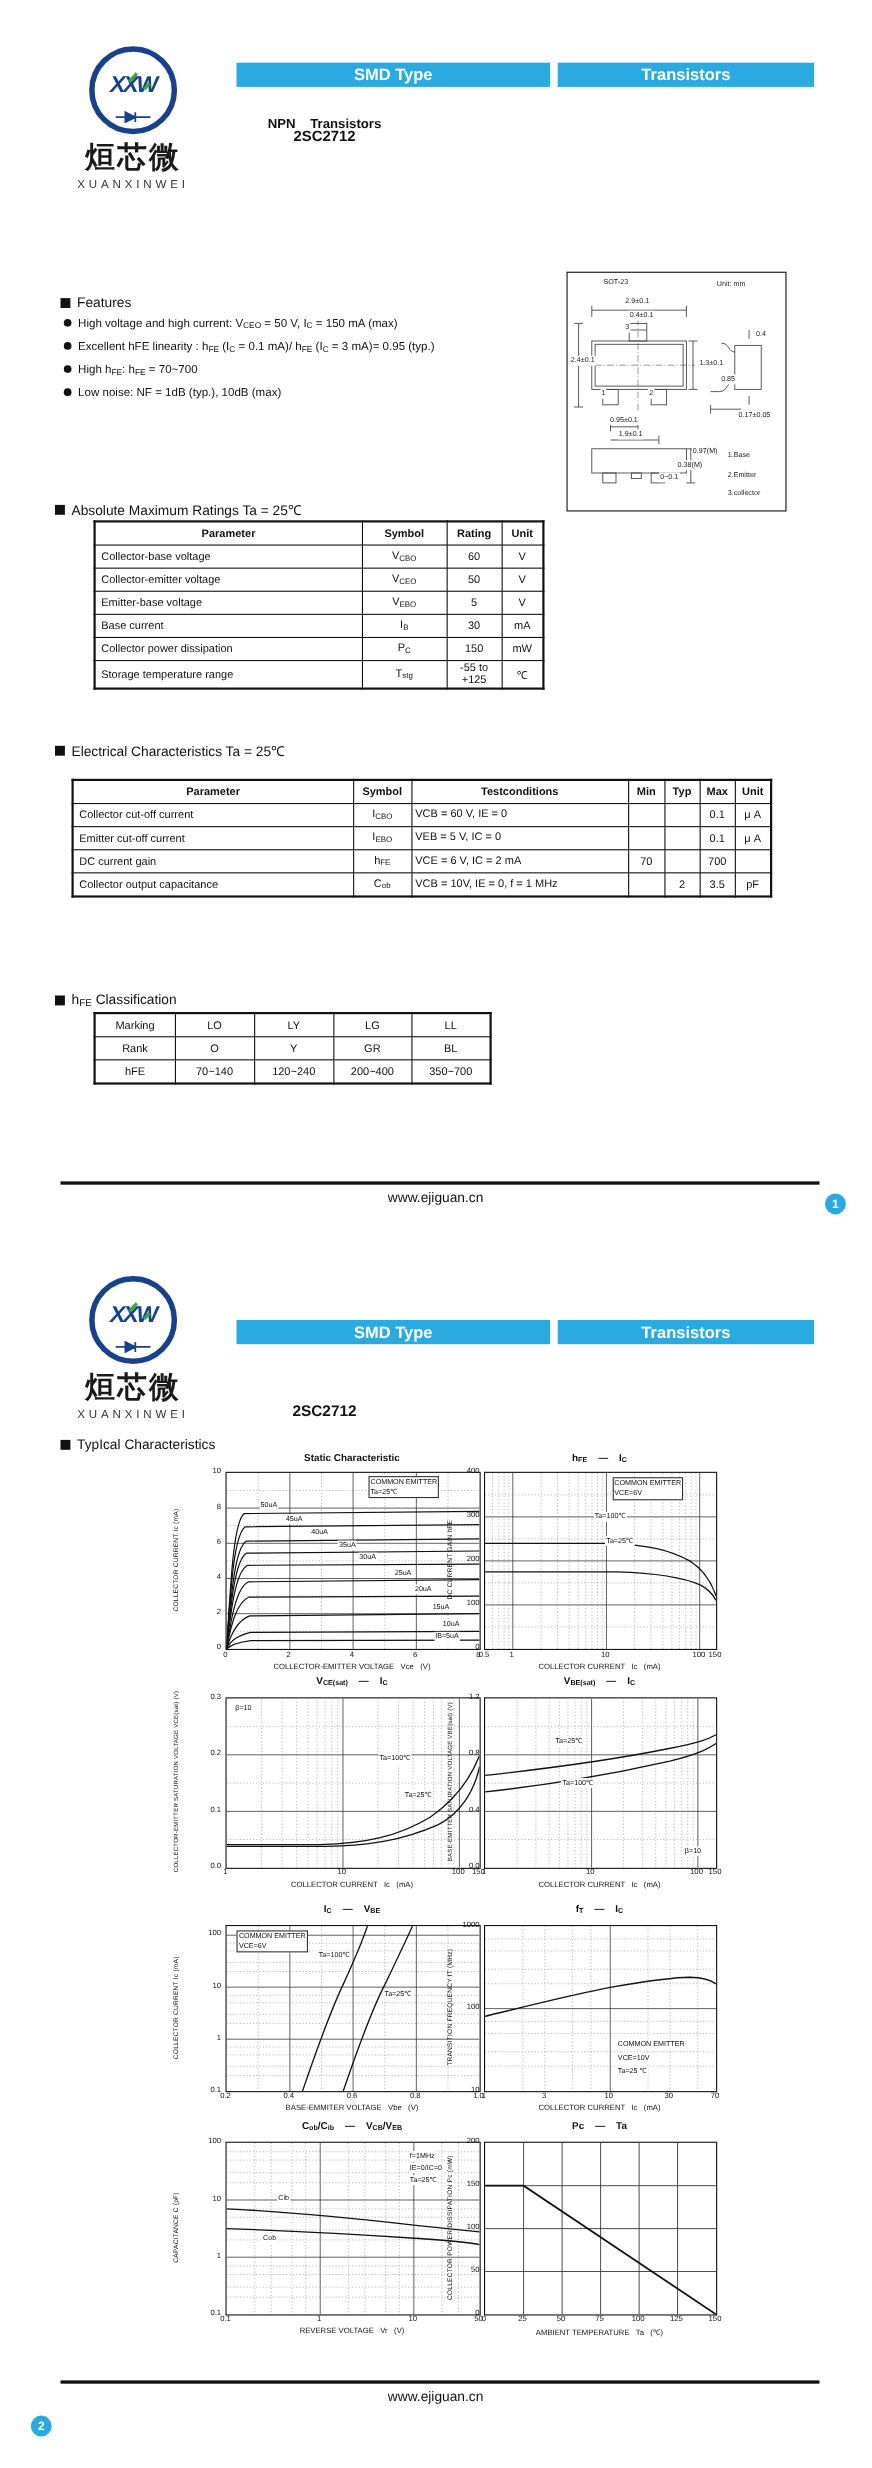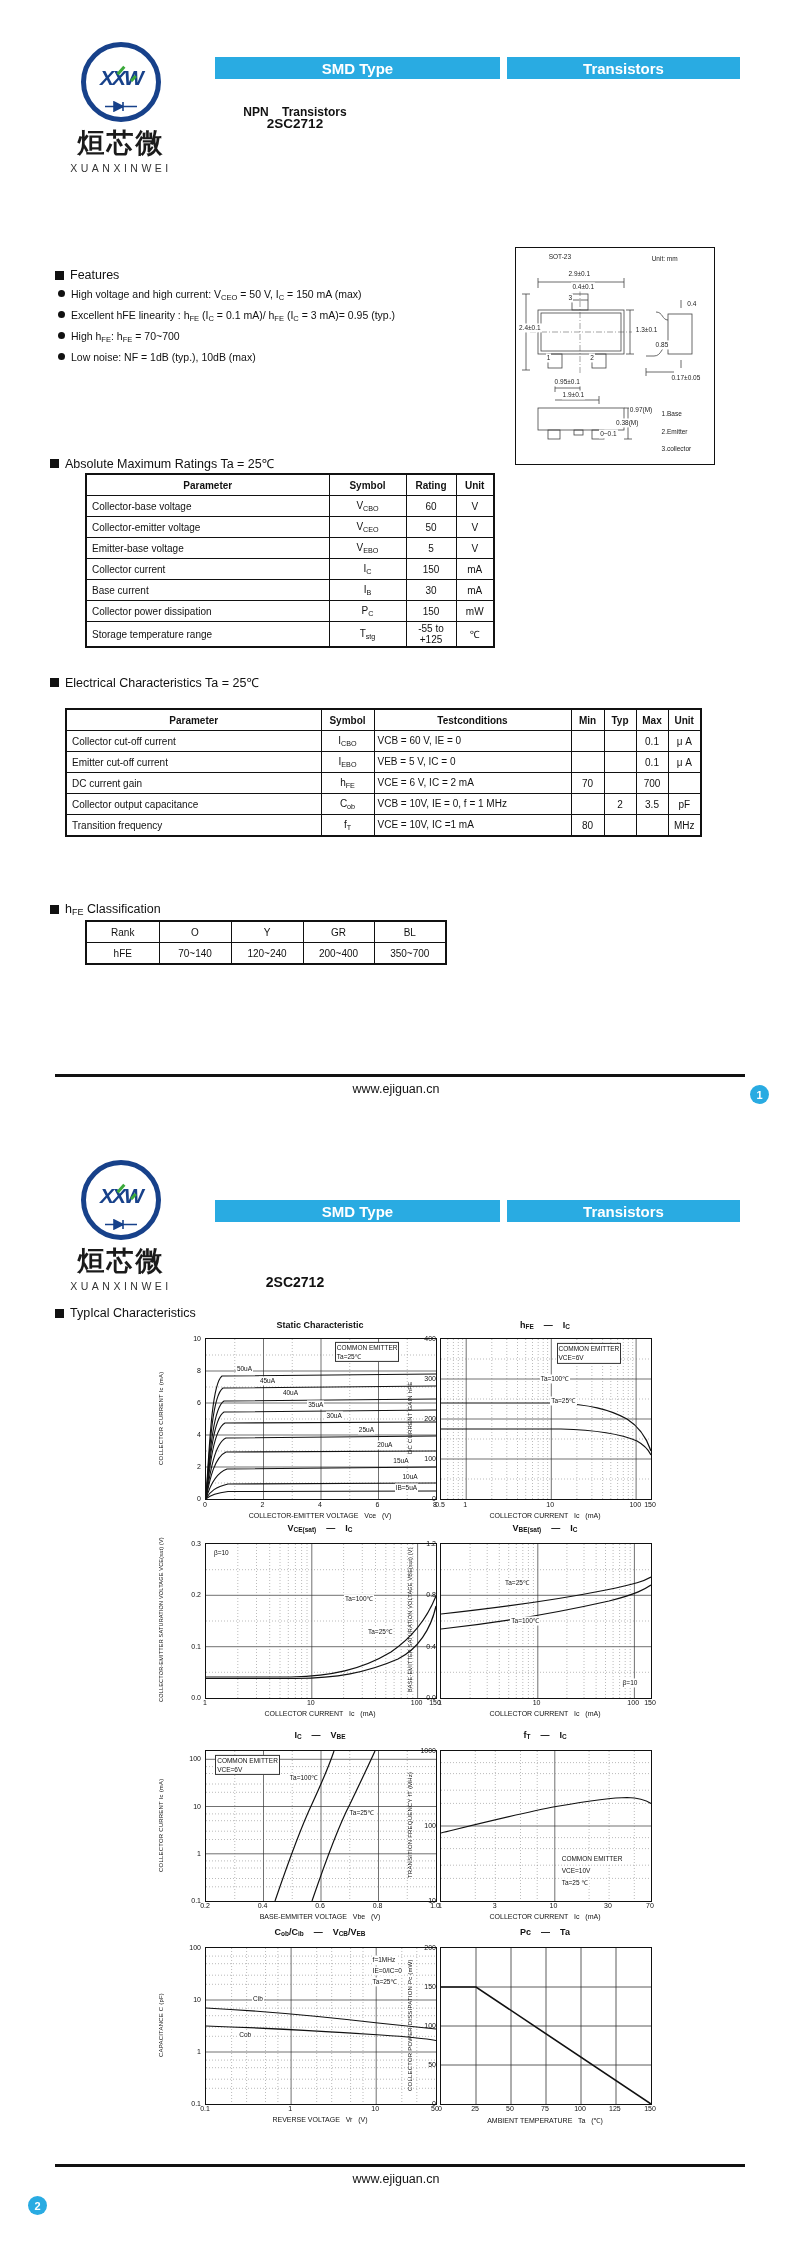"Collector current" tr { html: <tr> <td>Collector current</td> <td><span>I</span><sub>C</sub></td> <td>150</td> <td>mA</td> </tr> -> none }
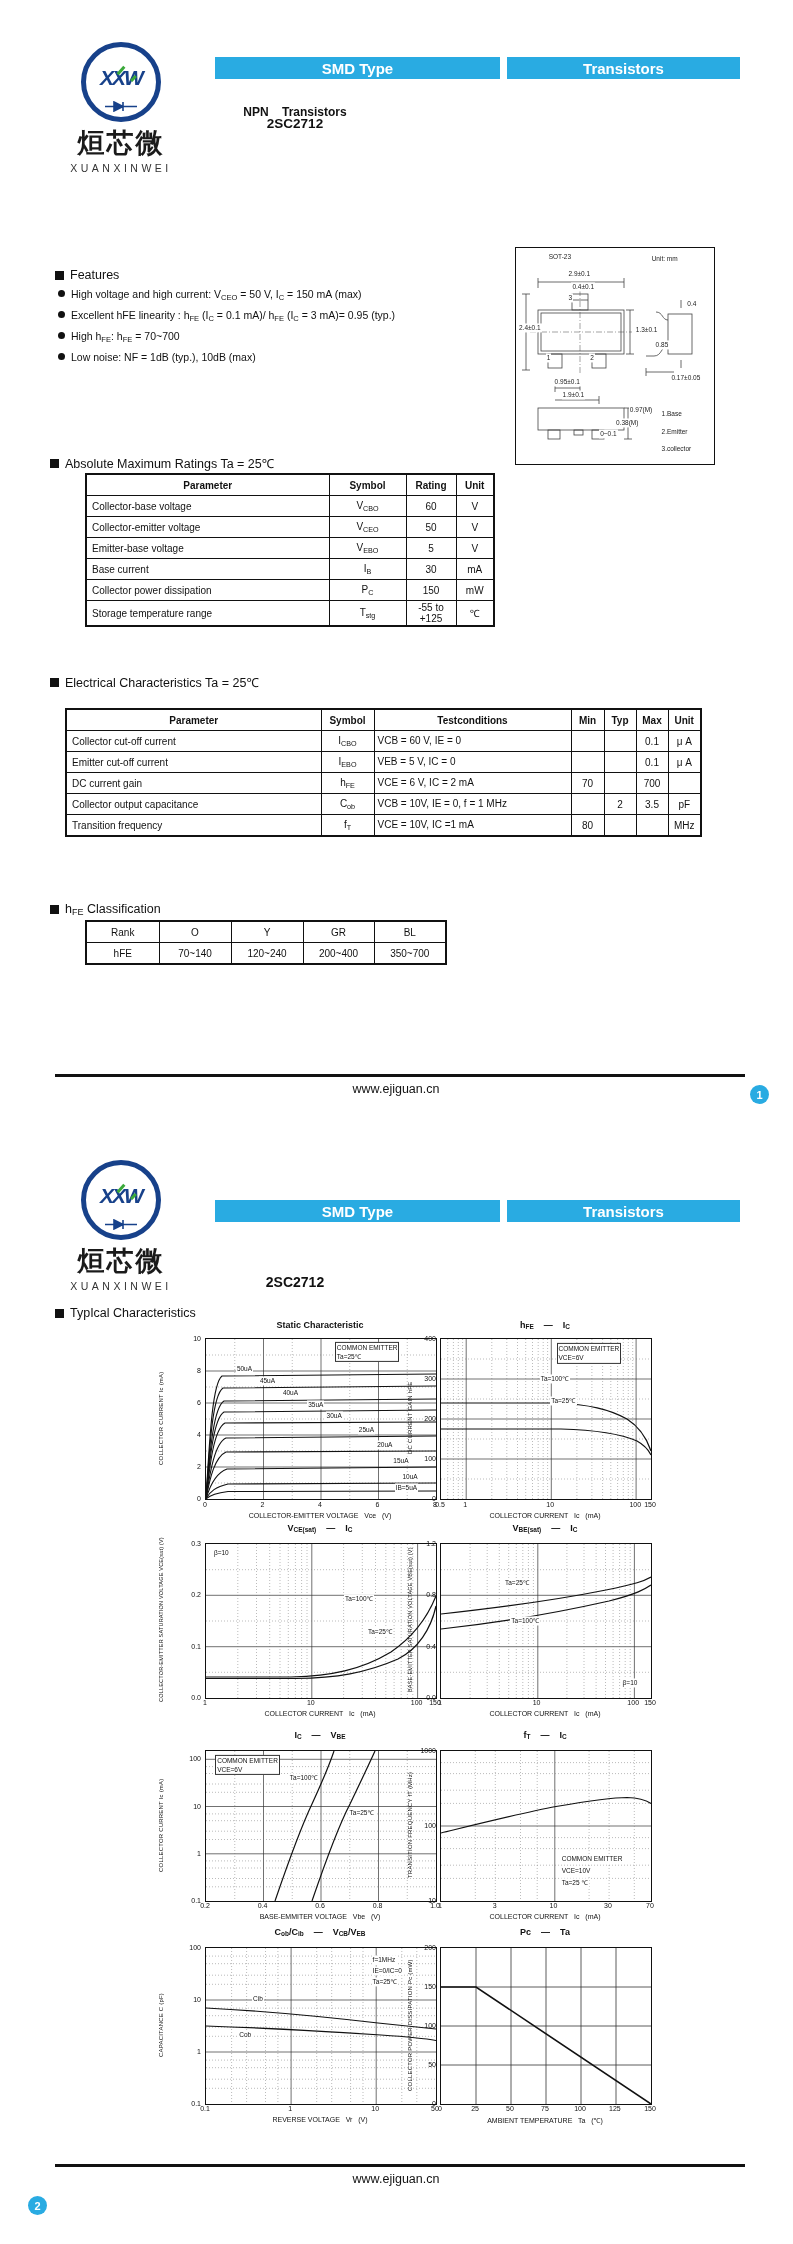"Transition frequency" tr { html: <tr> <td>Transition frequency</td> <td><span>f</span><sub>T</sub></td> <td>VCE = 10V, IC =1 mA</td> <td>80</td> <td></td> <td></td> <td>MHz</td> </tr> -> none }
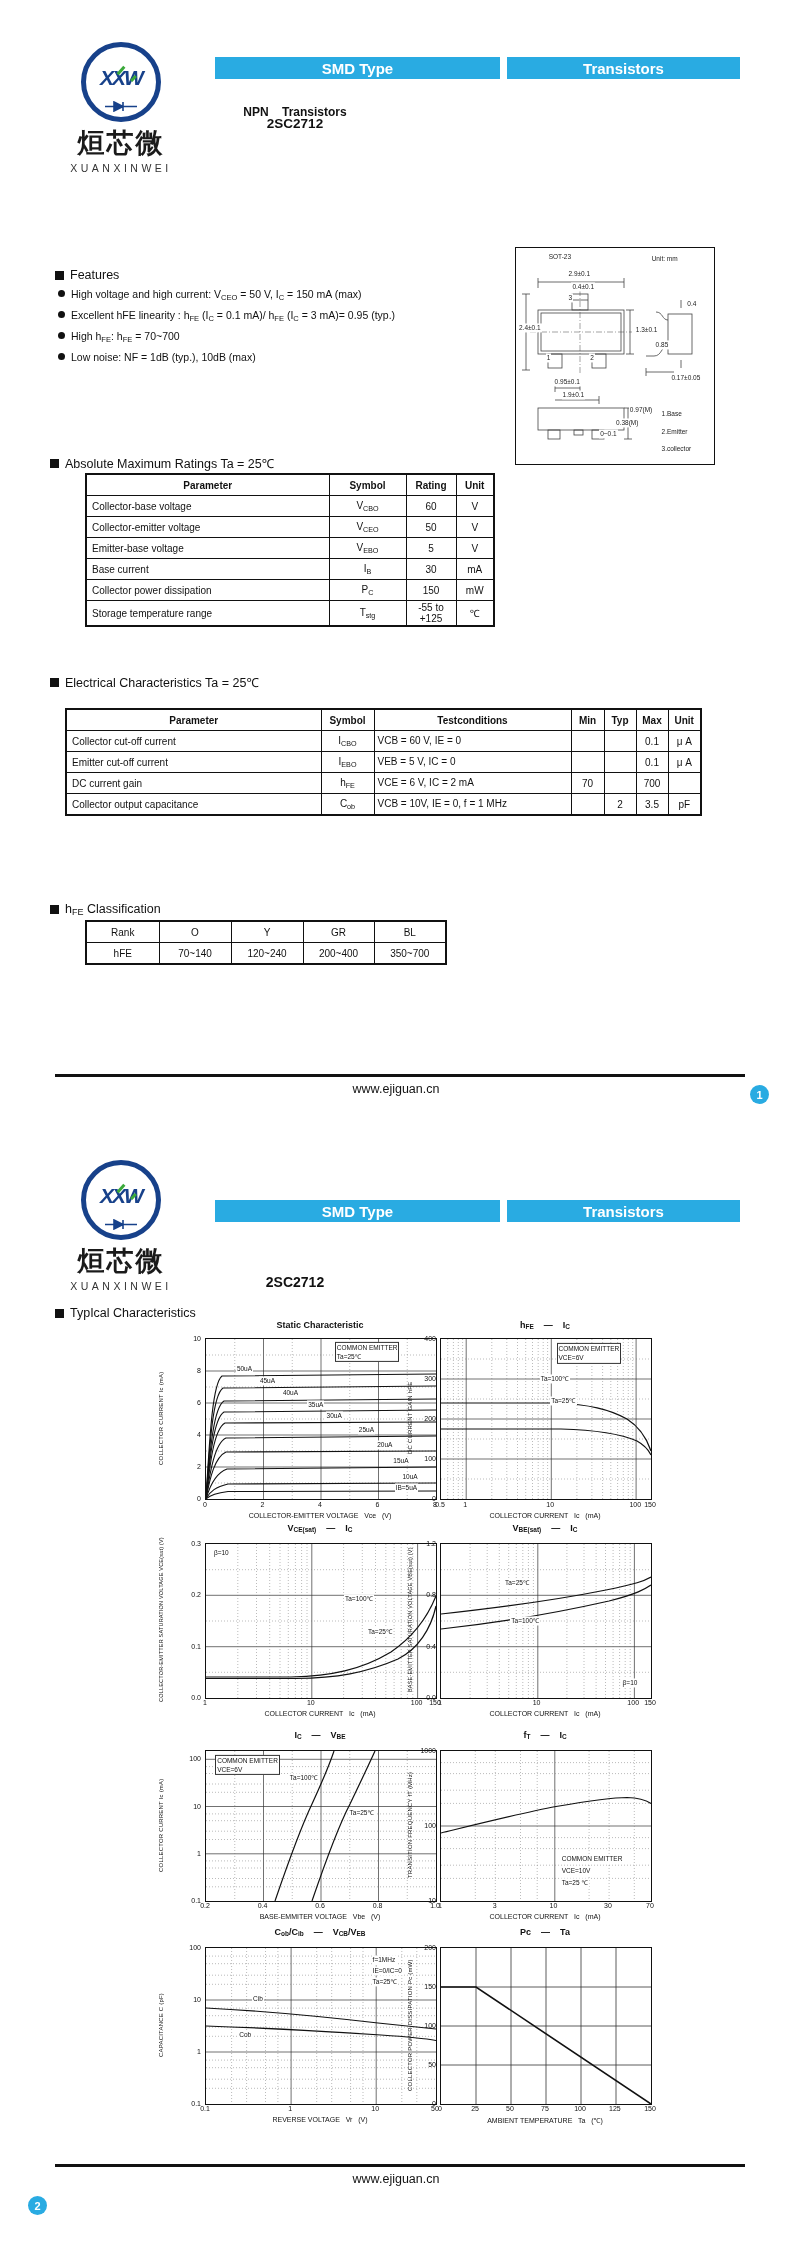"Marking" tr { html: none -> <tr> <td>Marking</td> <td>LO</td> <td>LY</td> <td>LG</td> <td>LL</td> </tr> }
